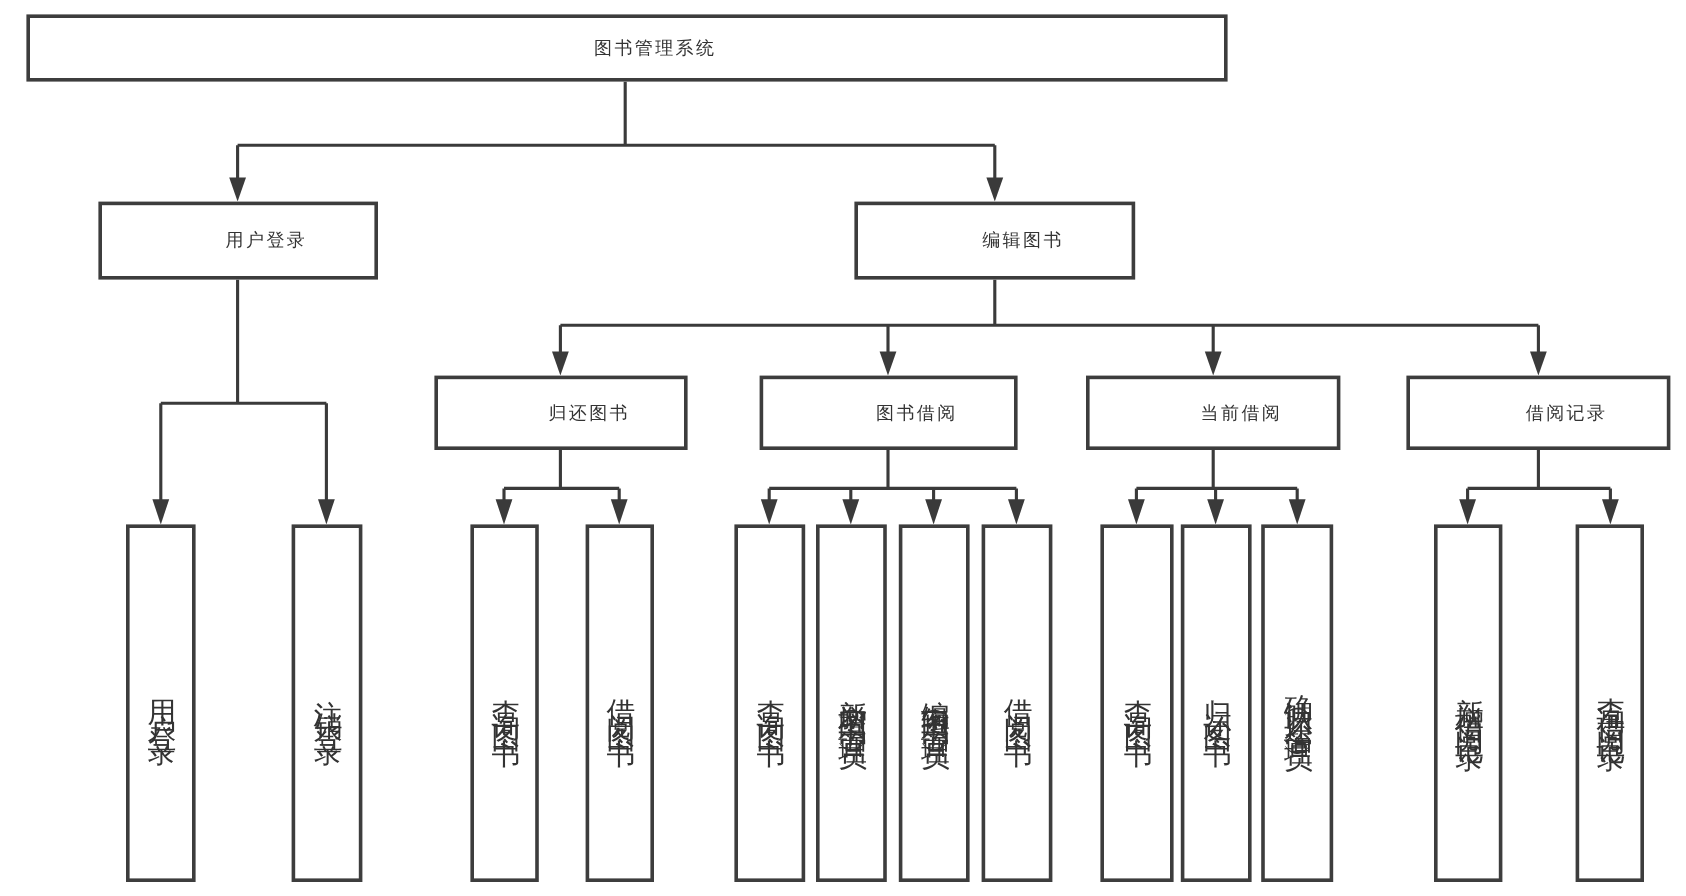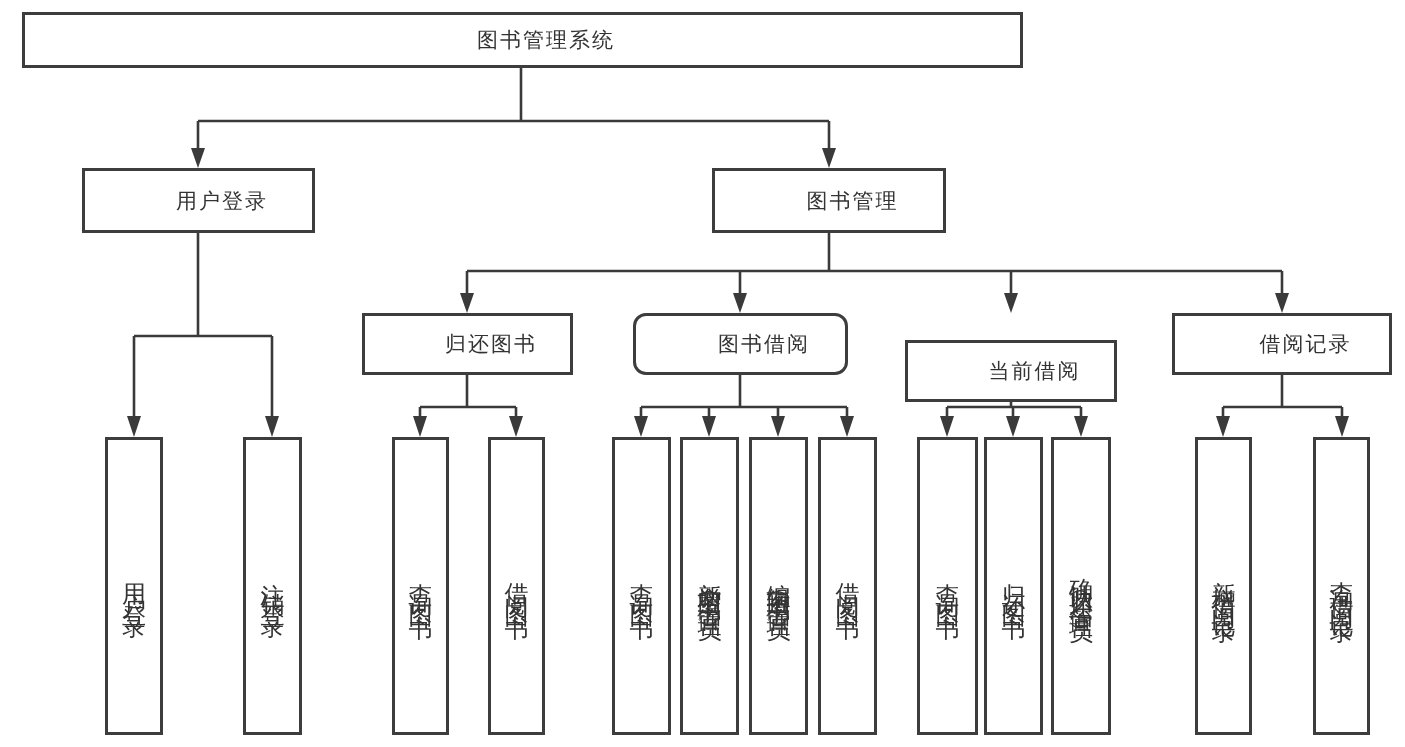"图书管理系统" .hbox { font-size: 21px -> 15px }
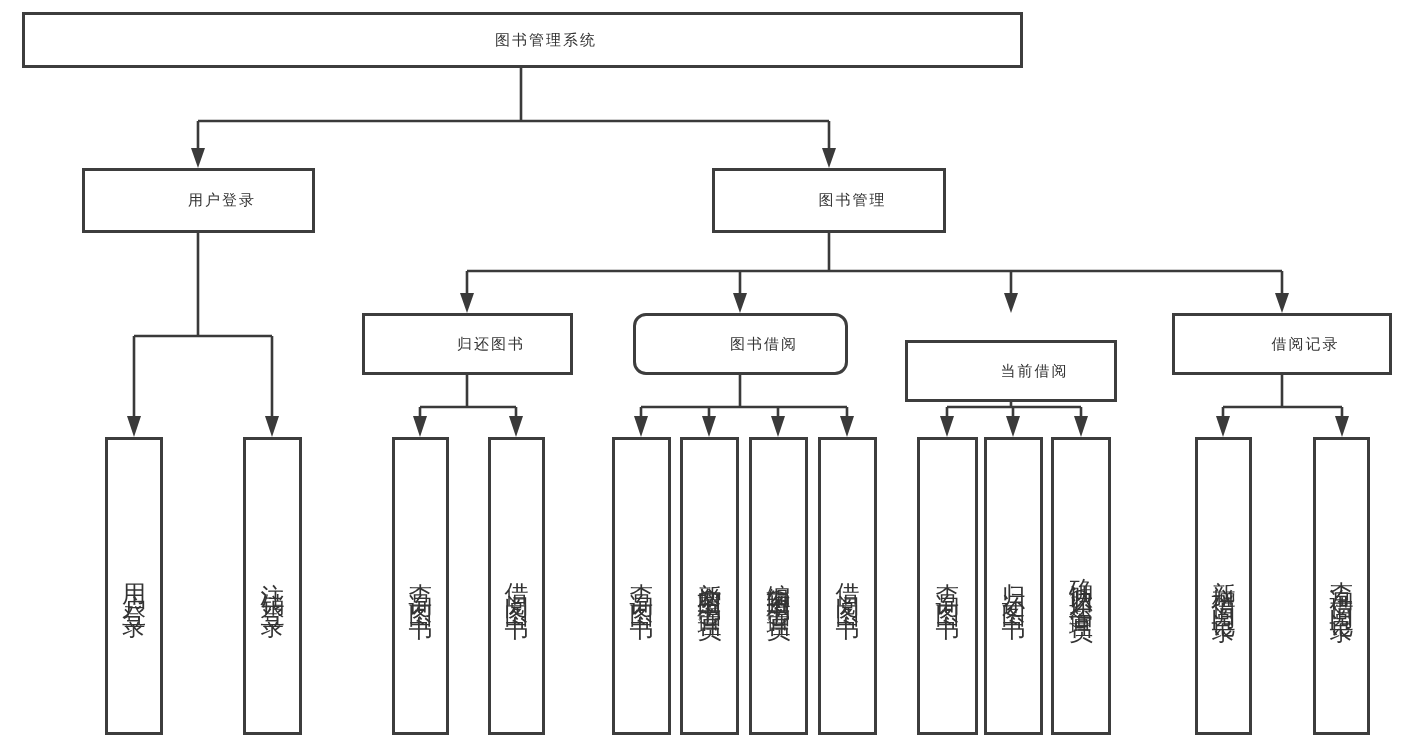"图书管理" span { text: 图书管理 -> 编辑图书 }
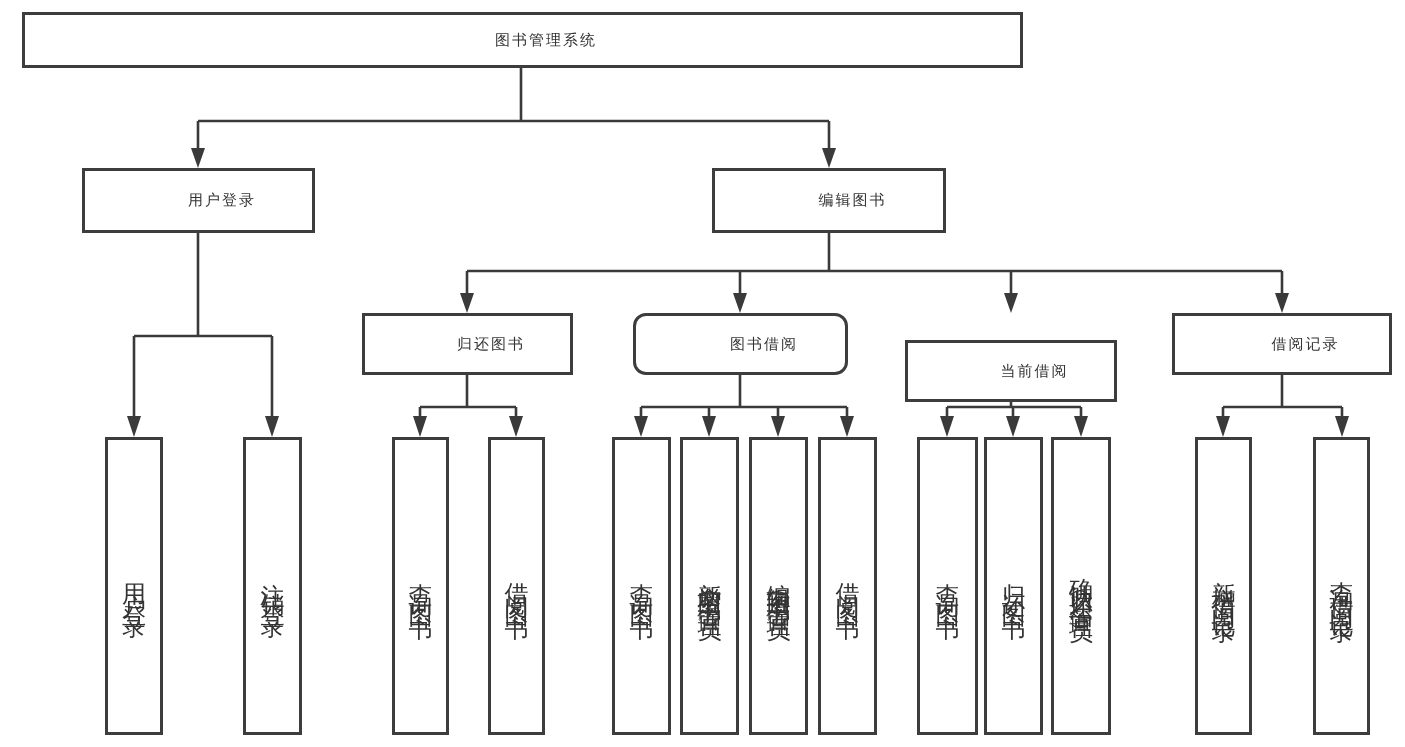"图书借阅" #b-l3-1 { border-radius: 13px -> none }
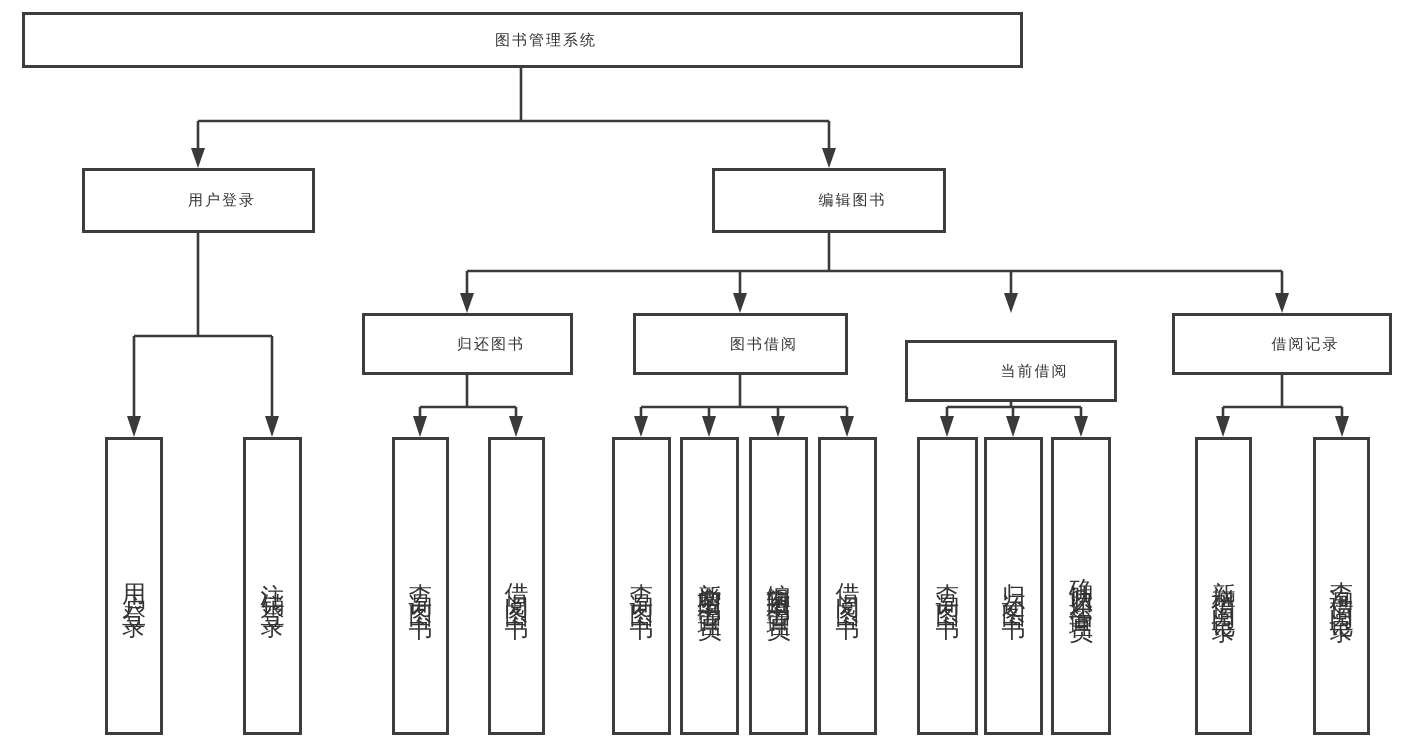"当前借阅" #b-l3-2 { margin-top: 27px -> none }
